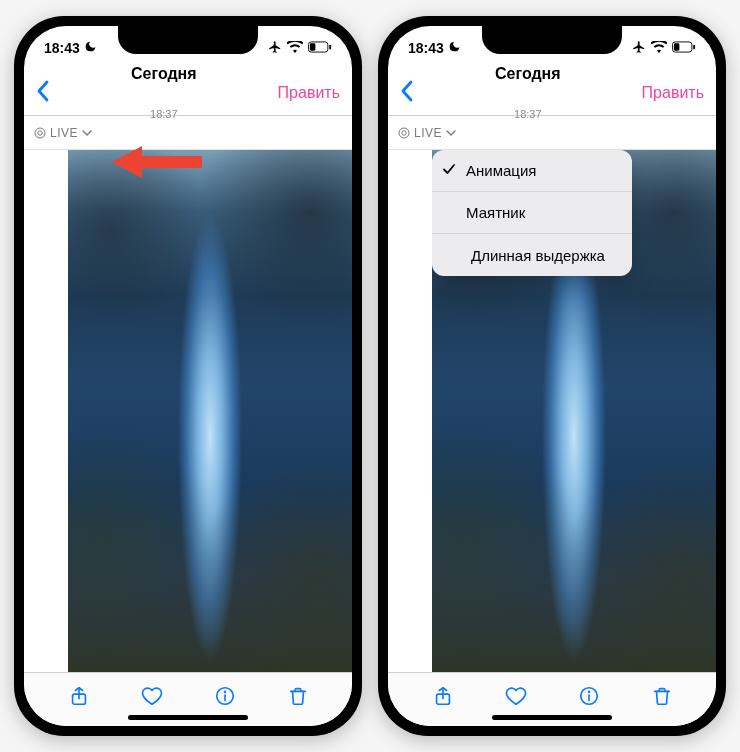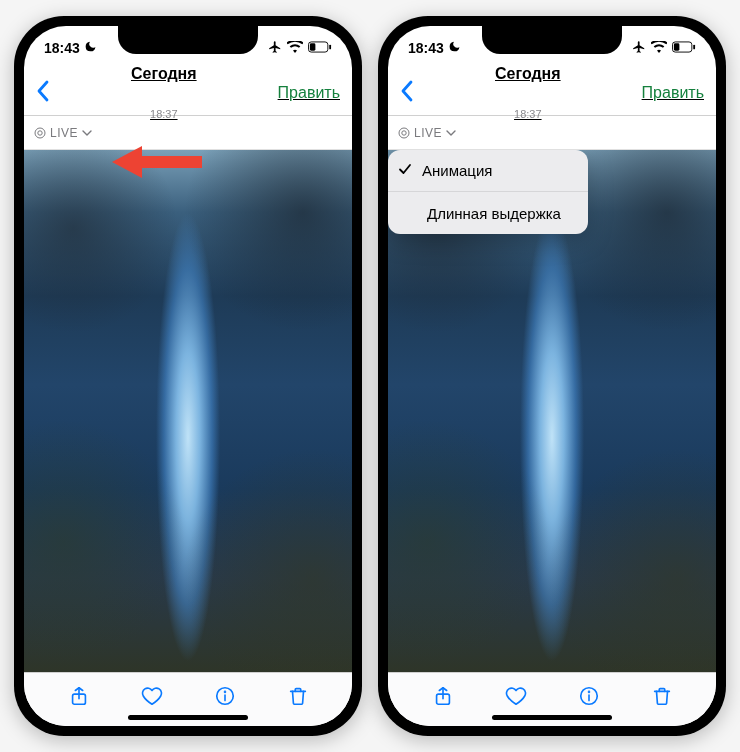"Сегодня" .nav-bar { text-decoration: underline -> none }
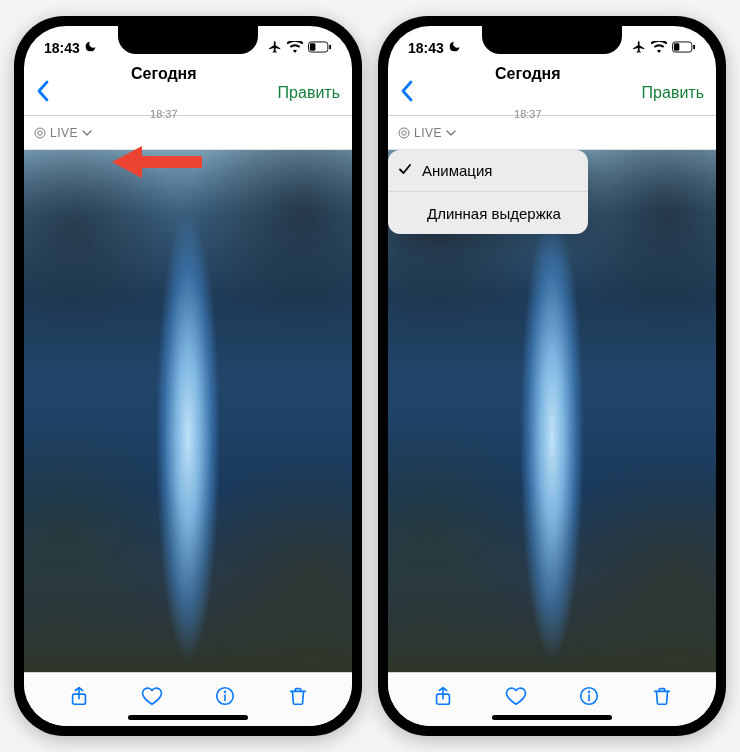"Править" .nav-edit { color: #15803d -> #ec4899 }
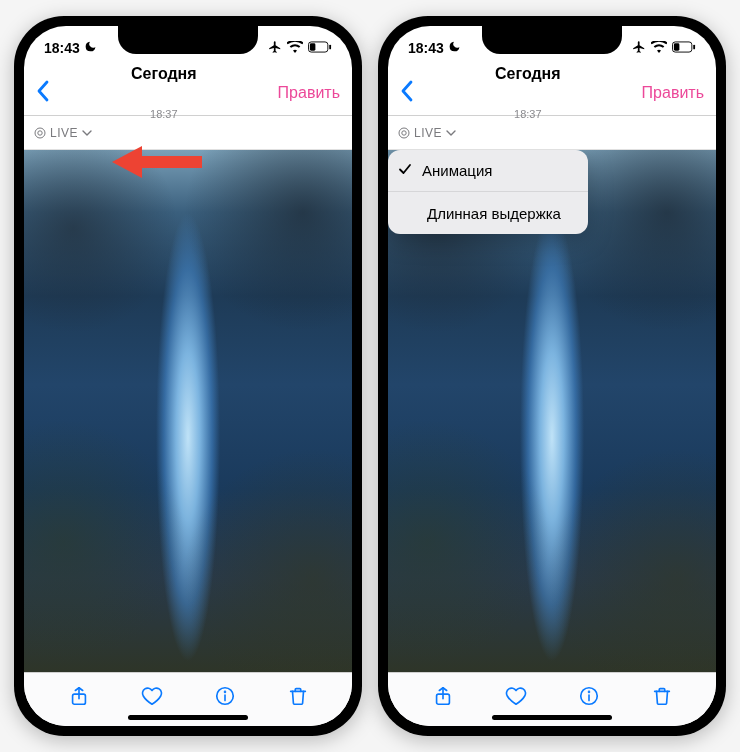"Анимация" .content { margin-left: none -> 44px }
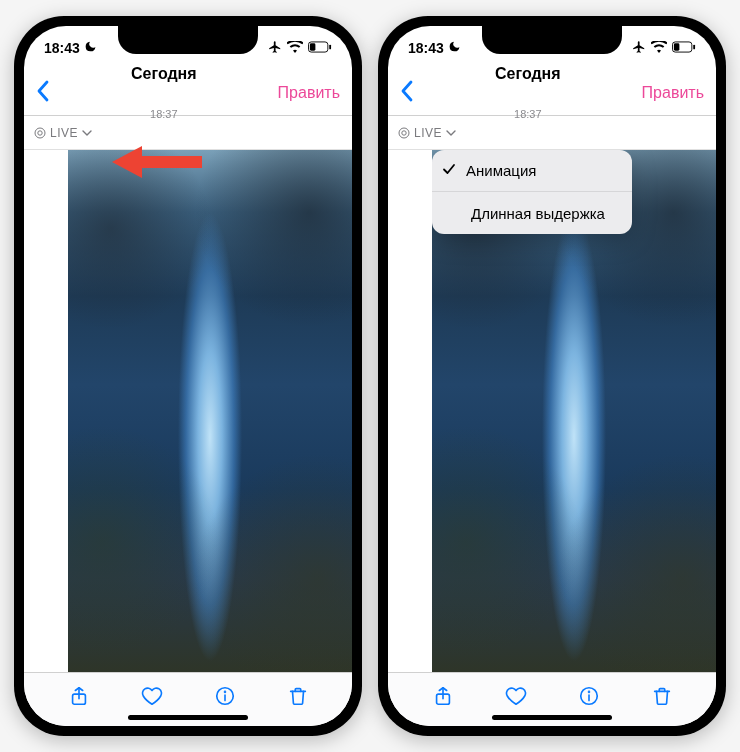"Маятник" div.dropdown-item { html: none -> <div> <span>Маятник</span> </div> }
